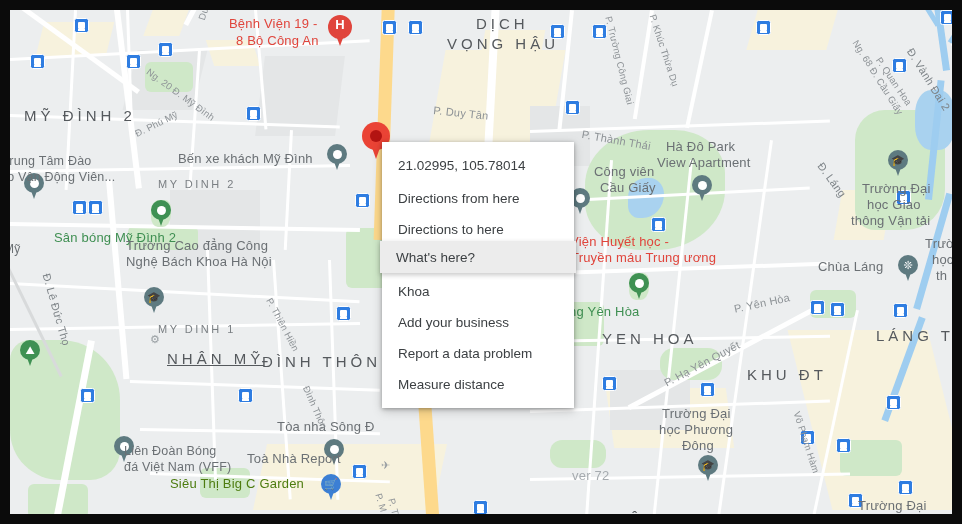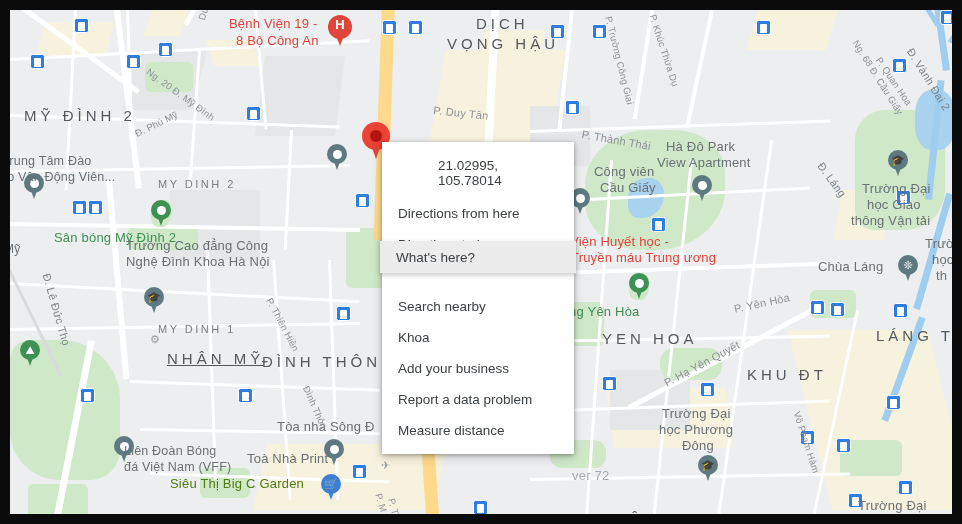"Bến xe khách Mỹ Đình" div.lbl { html: none -> <div>Bến xe khách Mỹ Đình</div> }
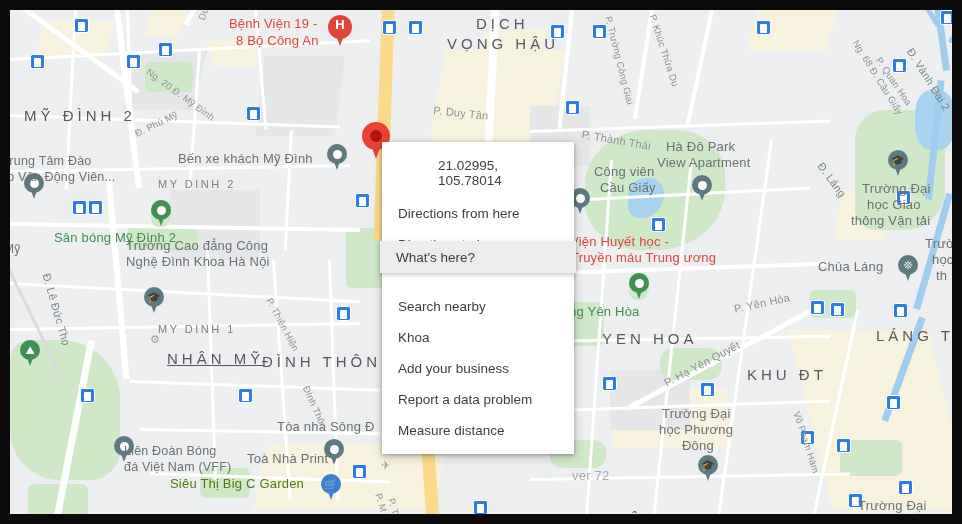"21.02995, 105.78014" #menu .coords { margin-left: 40px -> none }
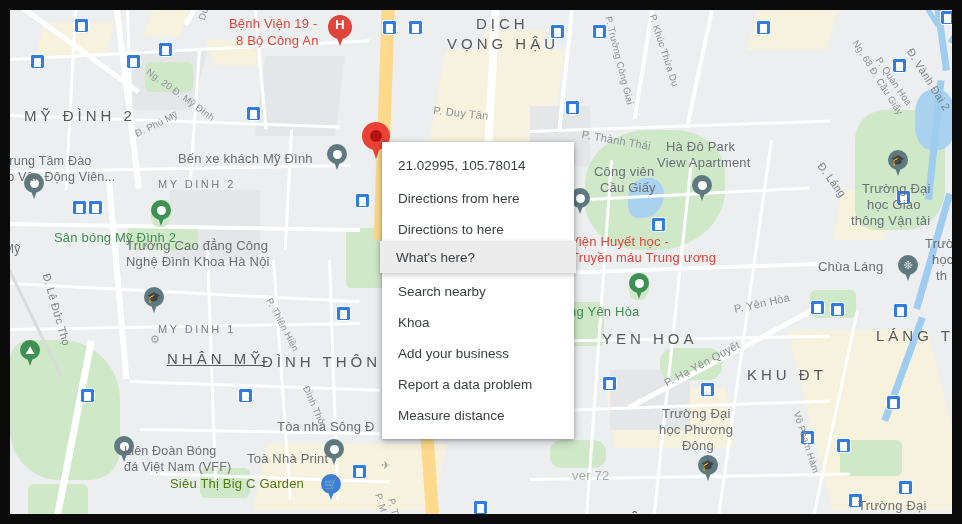"Nghệ Đình Khoa Hà Nội" div.lbl { text: Đình -> Bách }
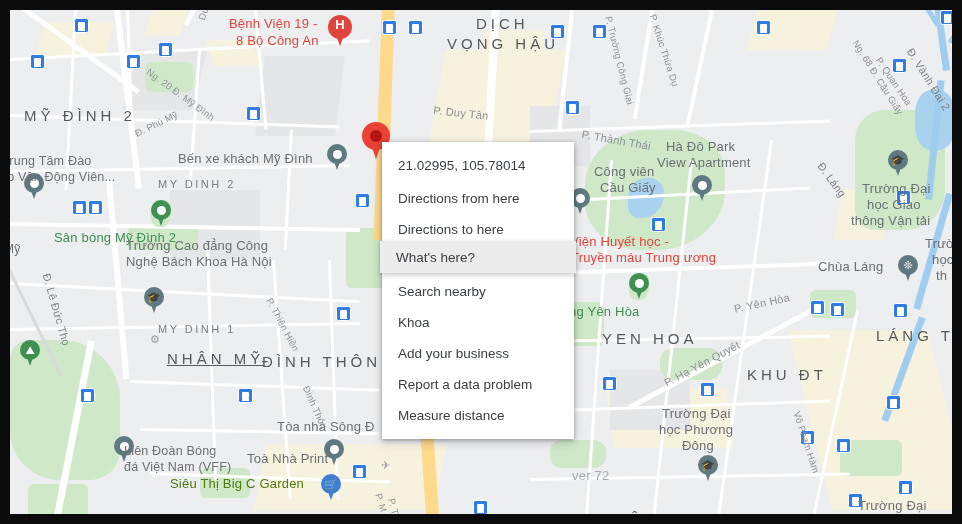"Search nearby" div.item { html: <div>Search nearby</div> -> none }
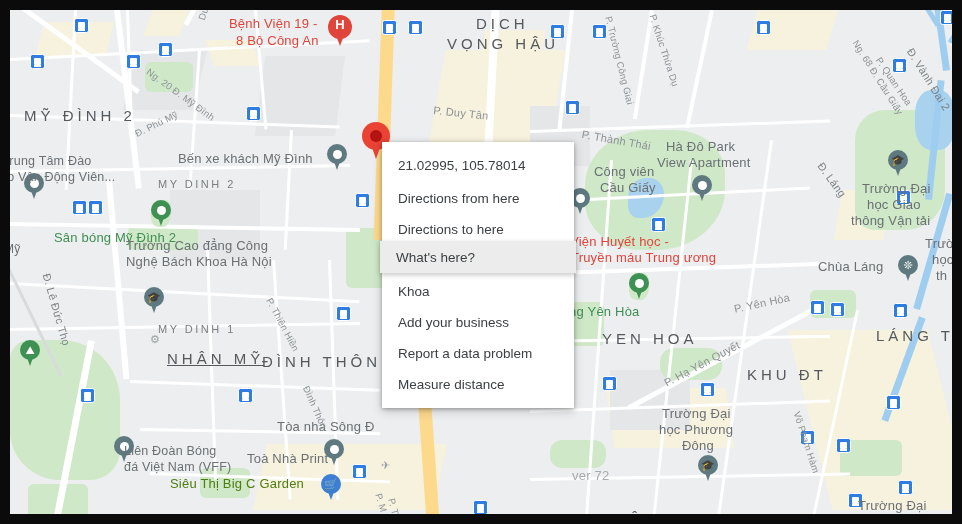"Toà Nhà Print" div.lbl { text: Print -> Report }
